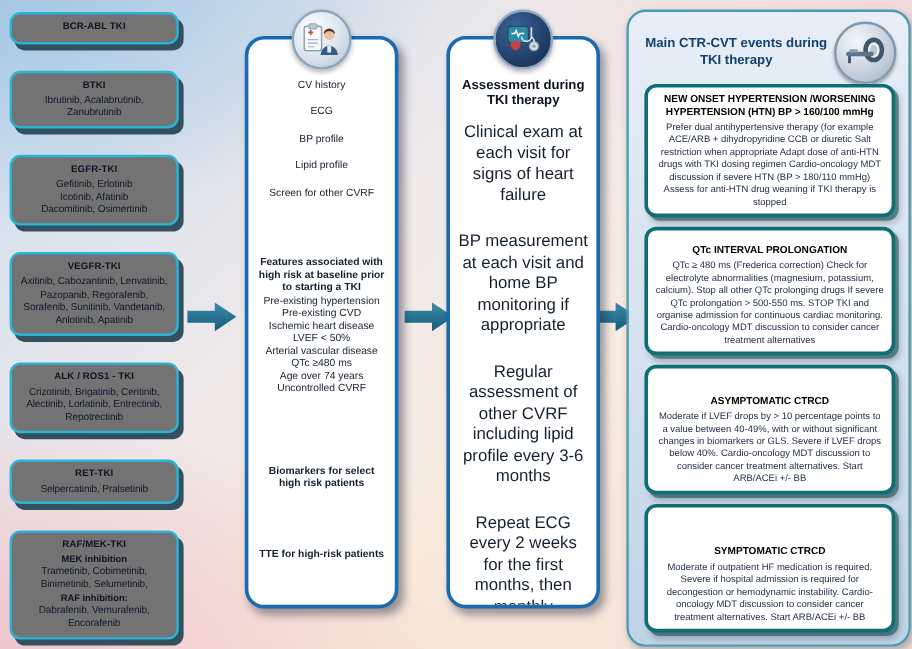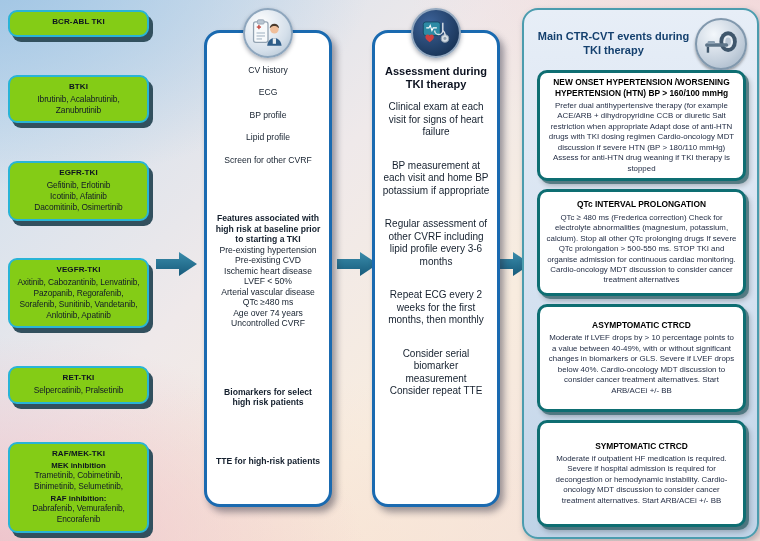"BCR-ABL TKI" .drug-box { background: #84cc16 -> #737373 }
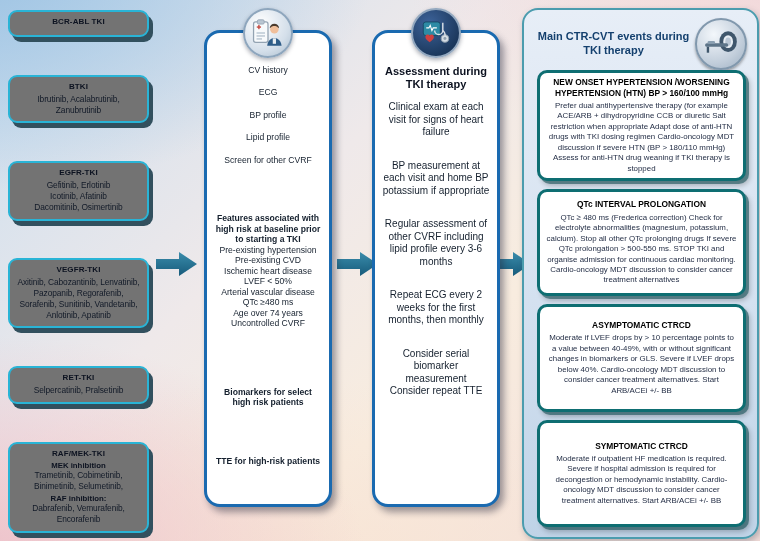"NEW ONSET HYPERTENSION /WORSENING" .event-box { justify-content: center -> flex-end }
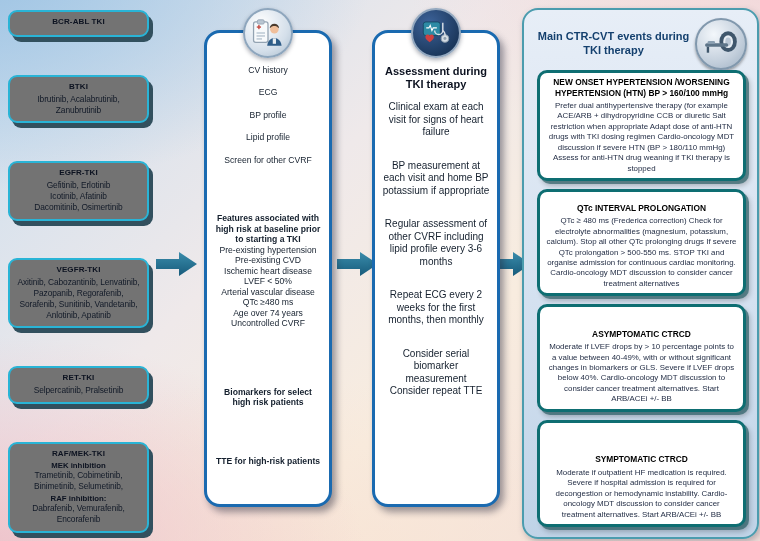"Clinical exam at each visit" .p-item3 { font-size: 10px -> 14px }
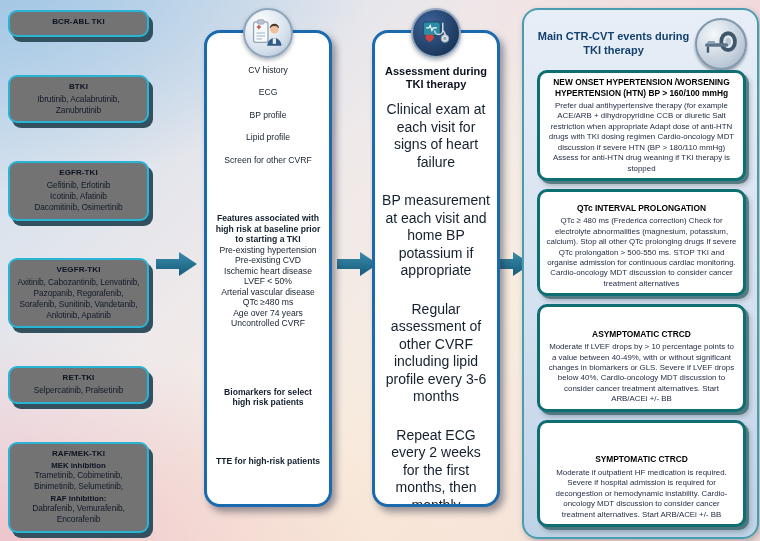"BP measurement at each visit" div.p-item3 { text: potassium -> monitoring }
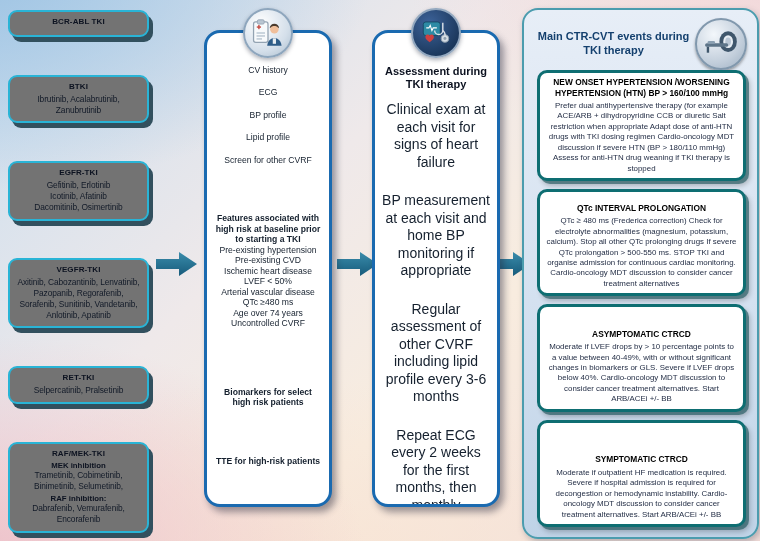"ALK / ROS1 - TKI" div.drug-box { html: none -> <div> <div>ALK / ROS1 - TKI</div> <div>Crizotinib, Brigatinib, Ceritinib, Alectinib, Lorlatinib, Entrectinib, Repotrectinib</div> </div> }
